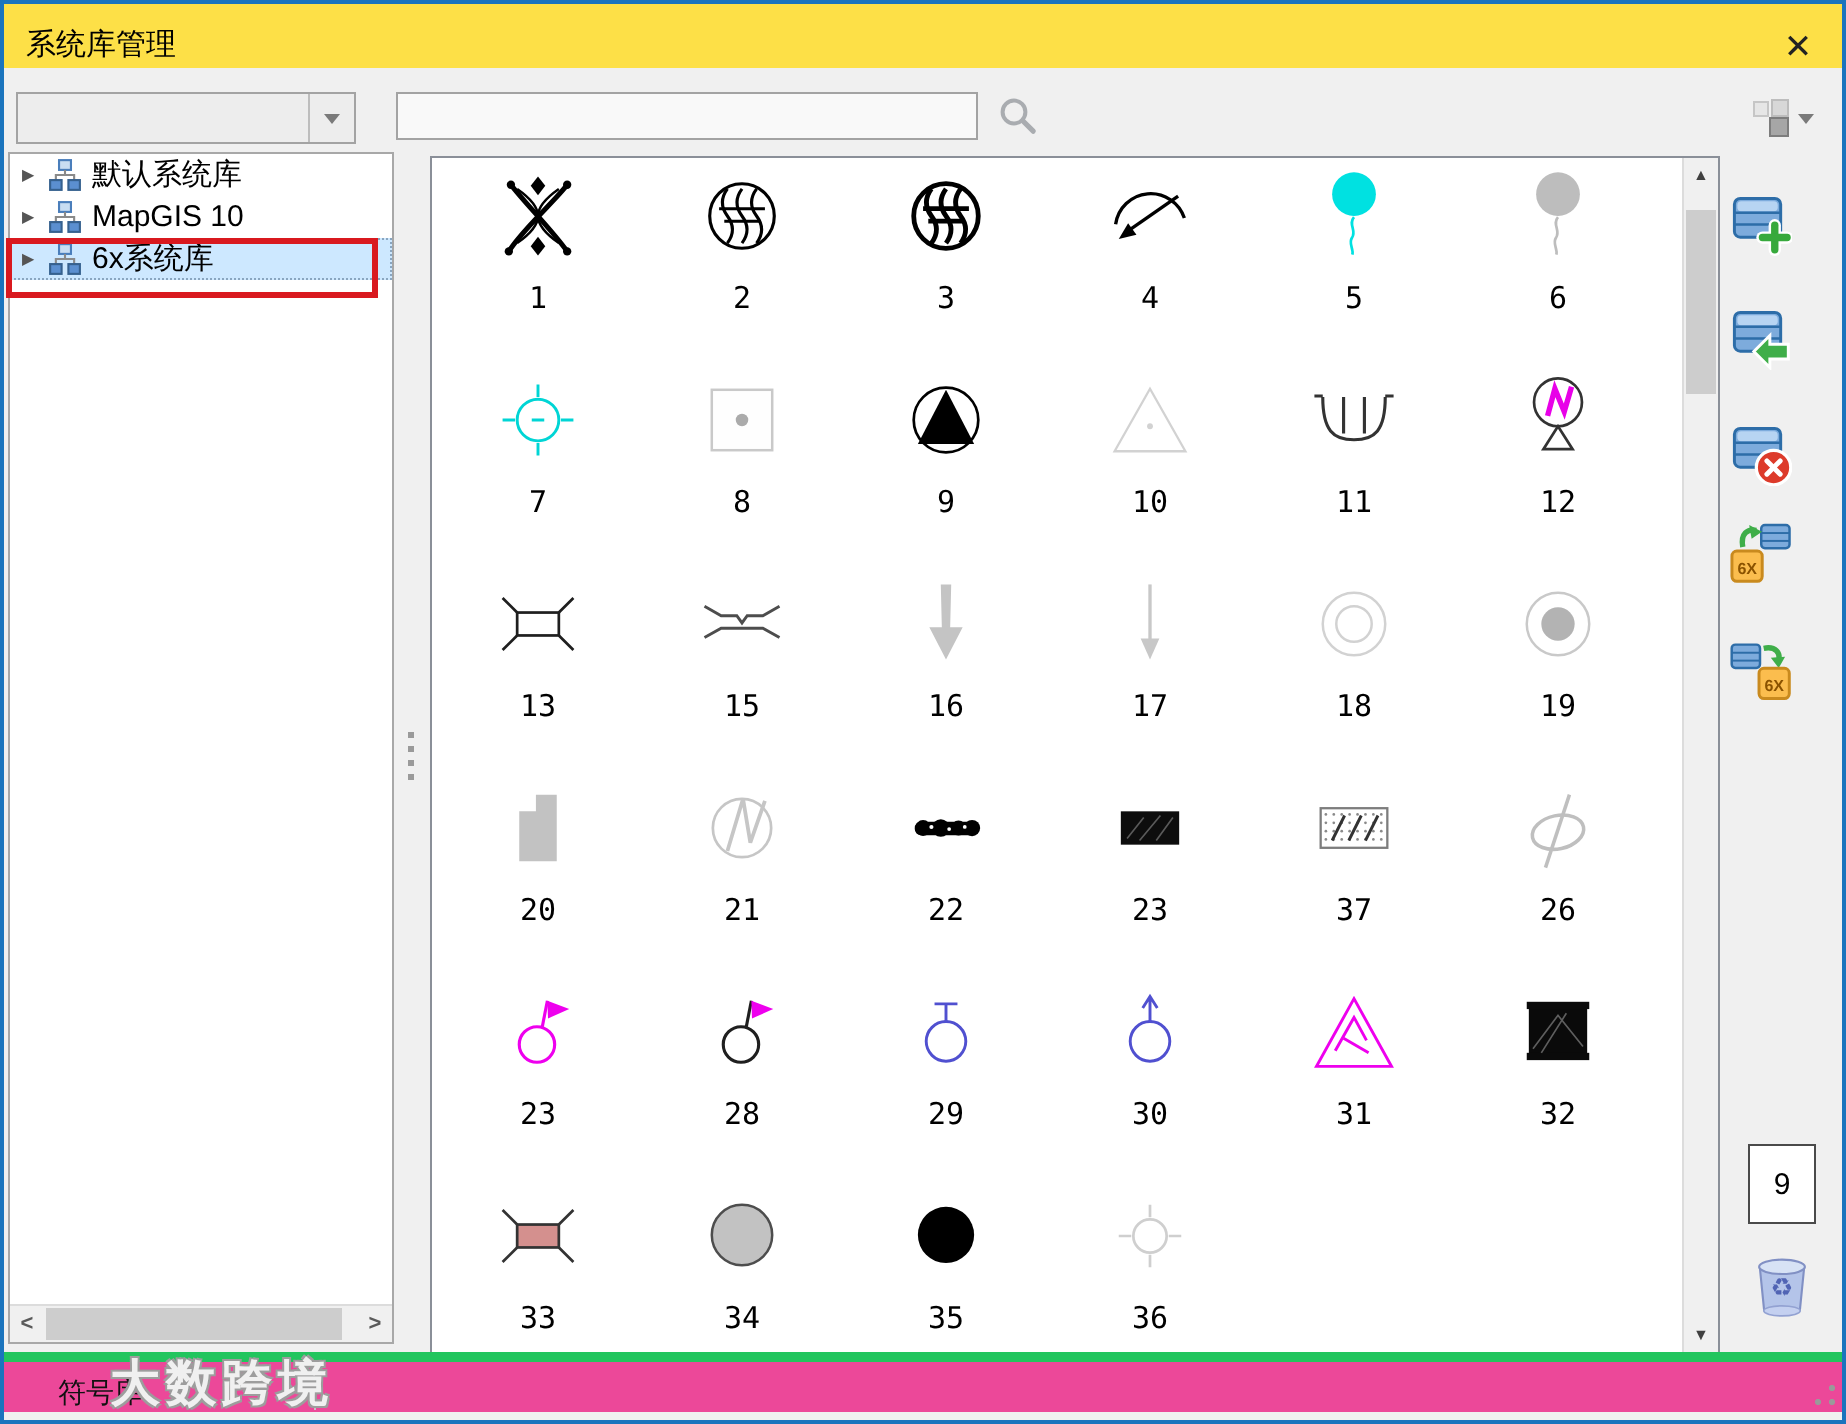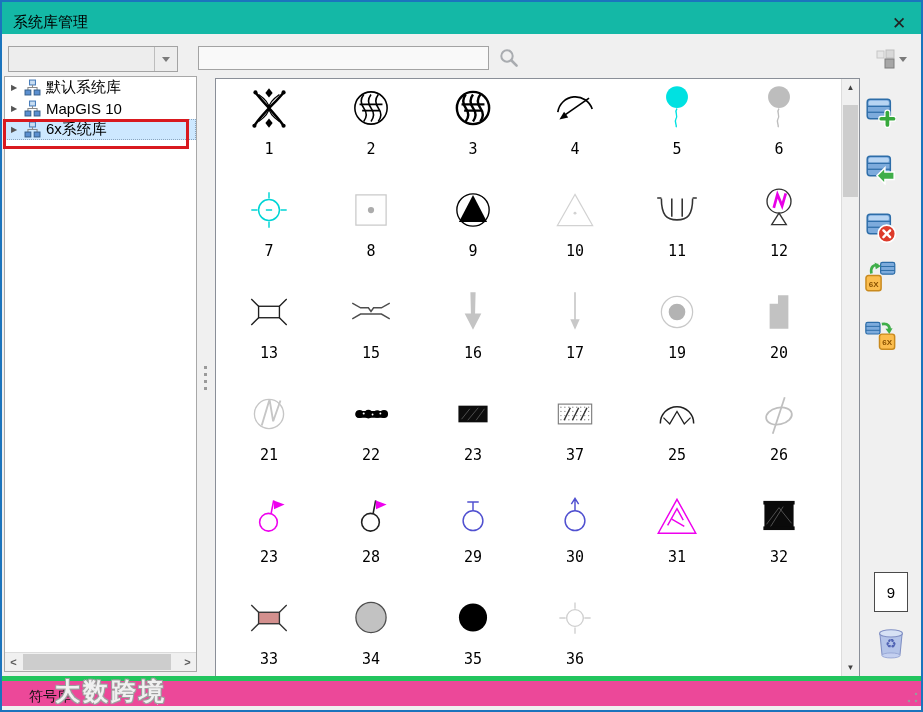"系统库管理" .titlebar { background: #14b8a6 -> #fde047 }
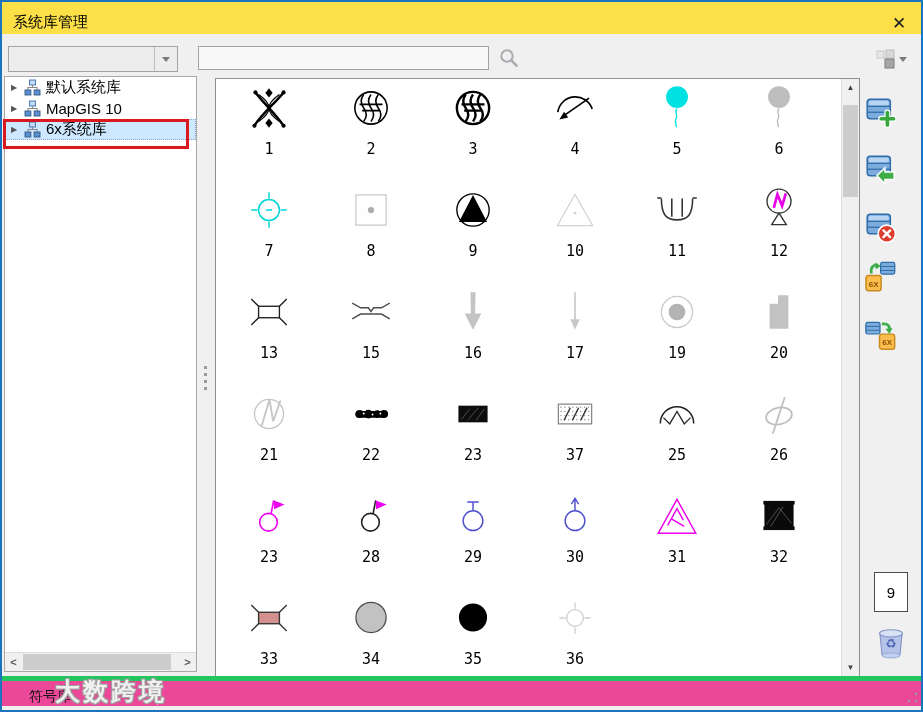"18" div.cell { html: none -> <div> <svg> <circle></circle> <circle></circle> </svg> <div>18</div> </div> }
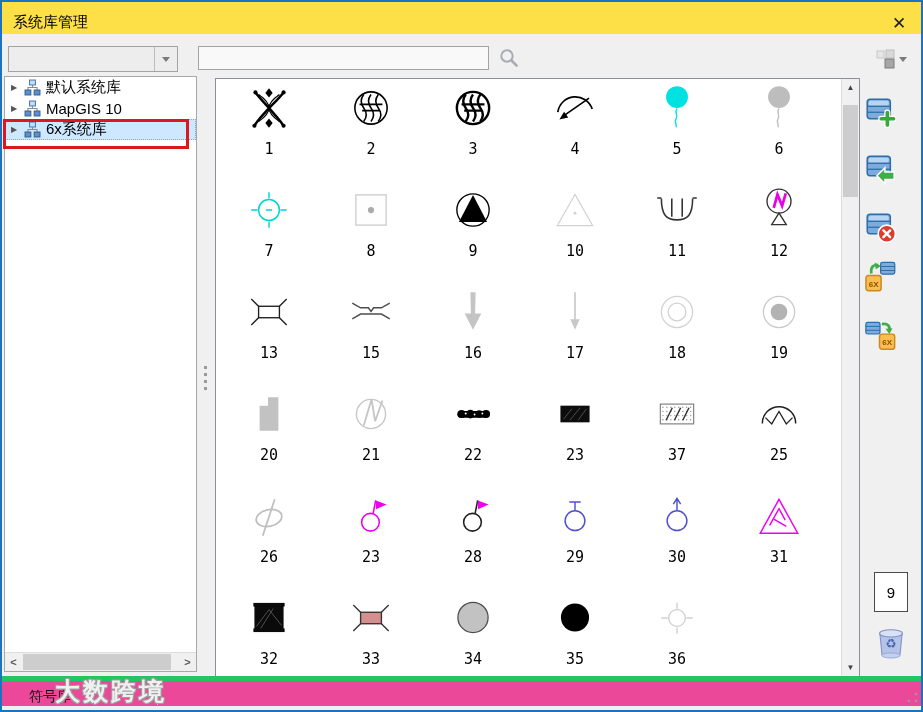"25" div.cell { html: <div> <svg> <path></path> <polyline></polyline> </svg> <div>25</div> </div> -> none }
